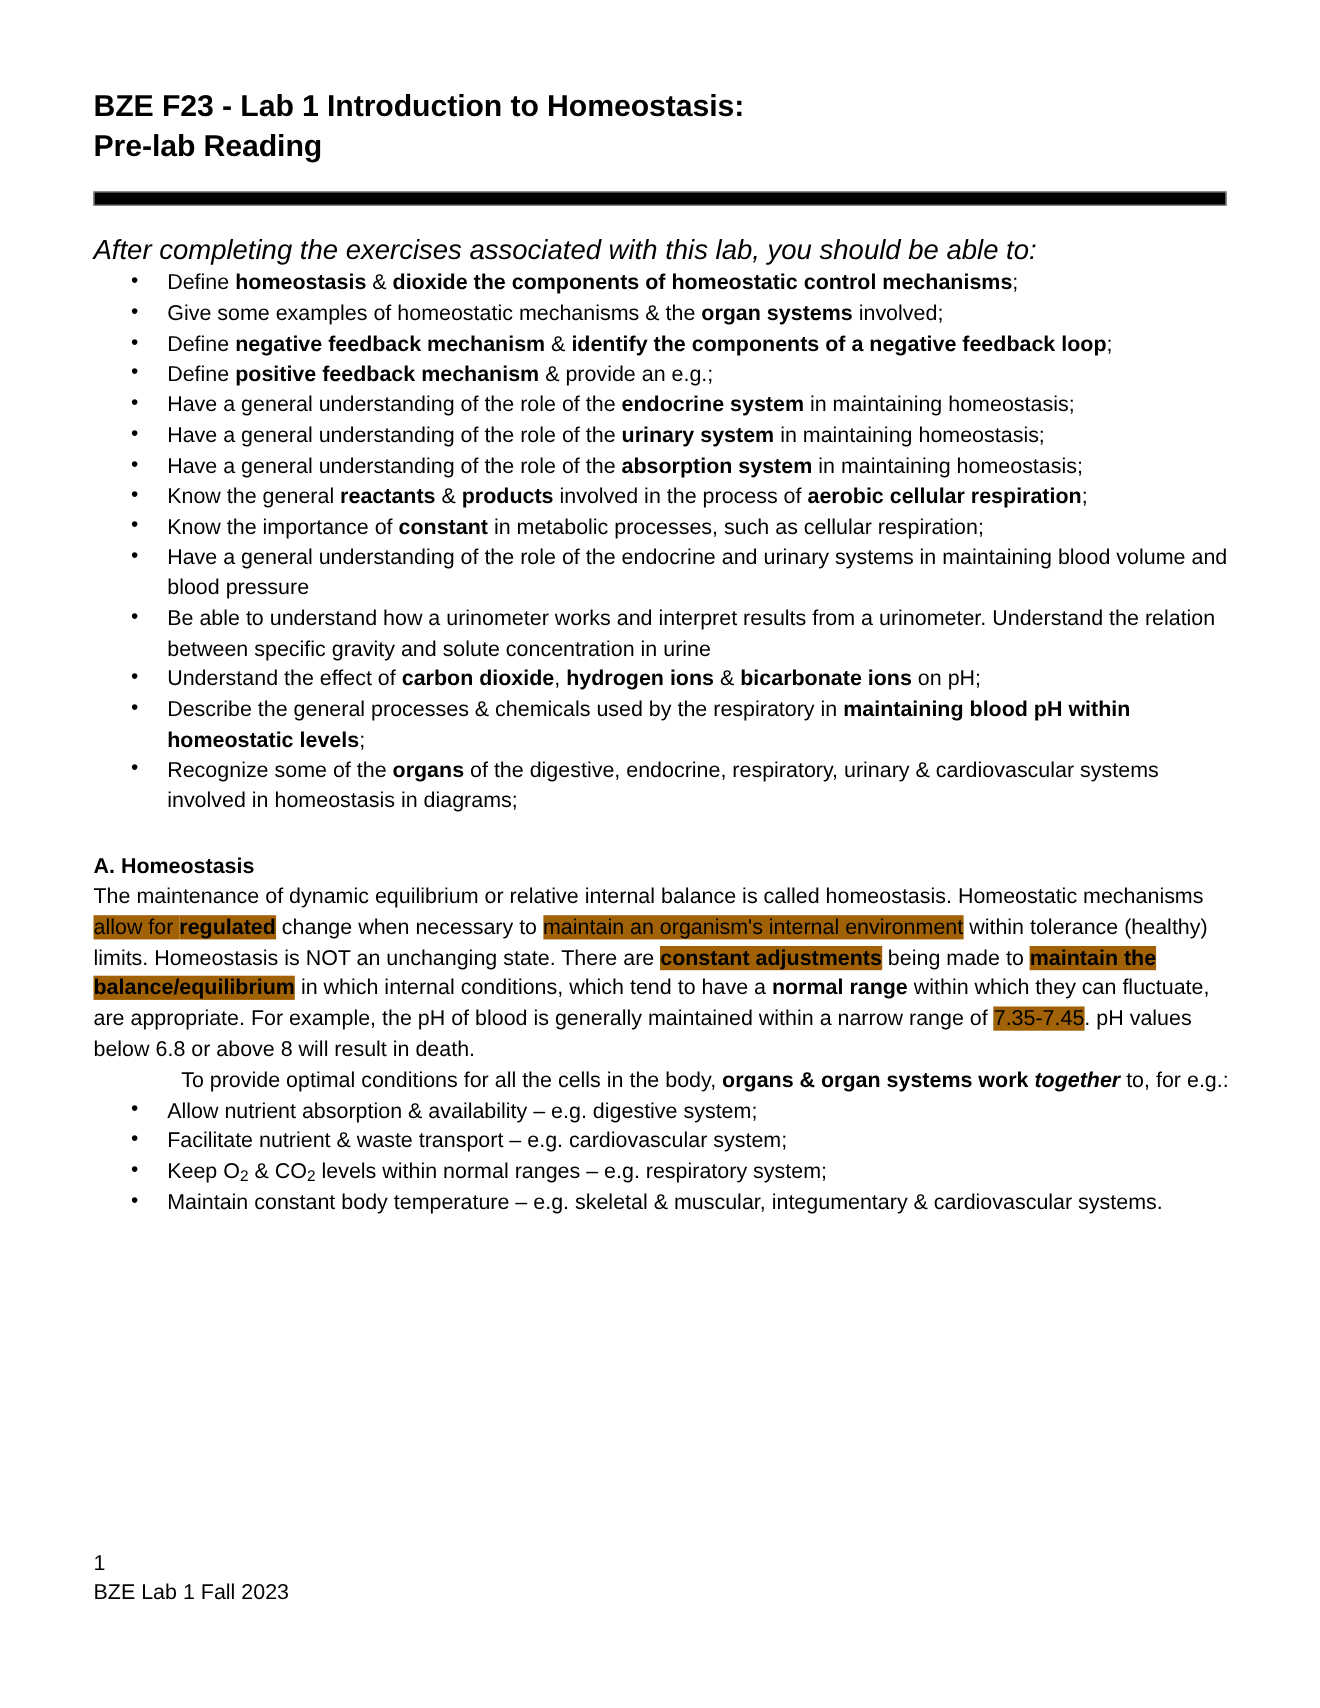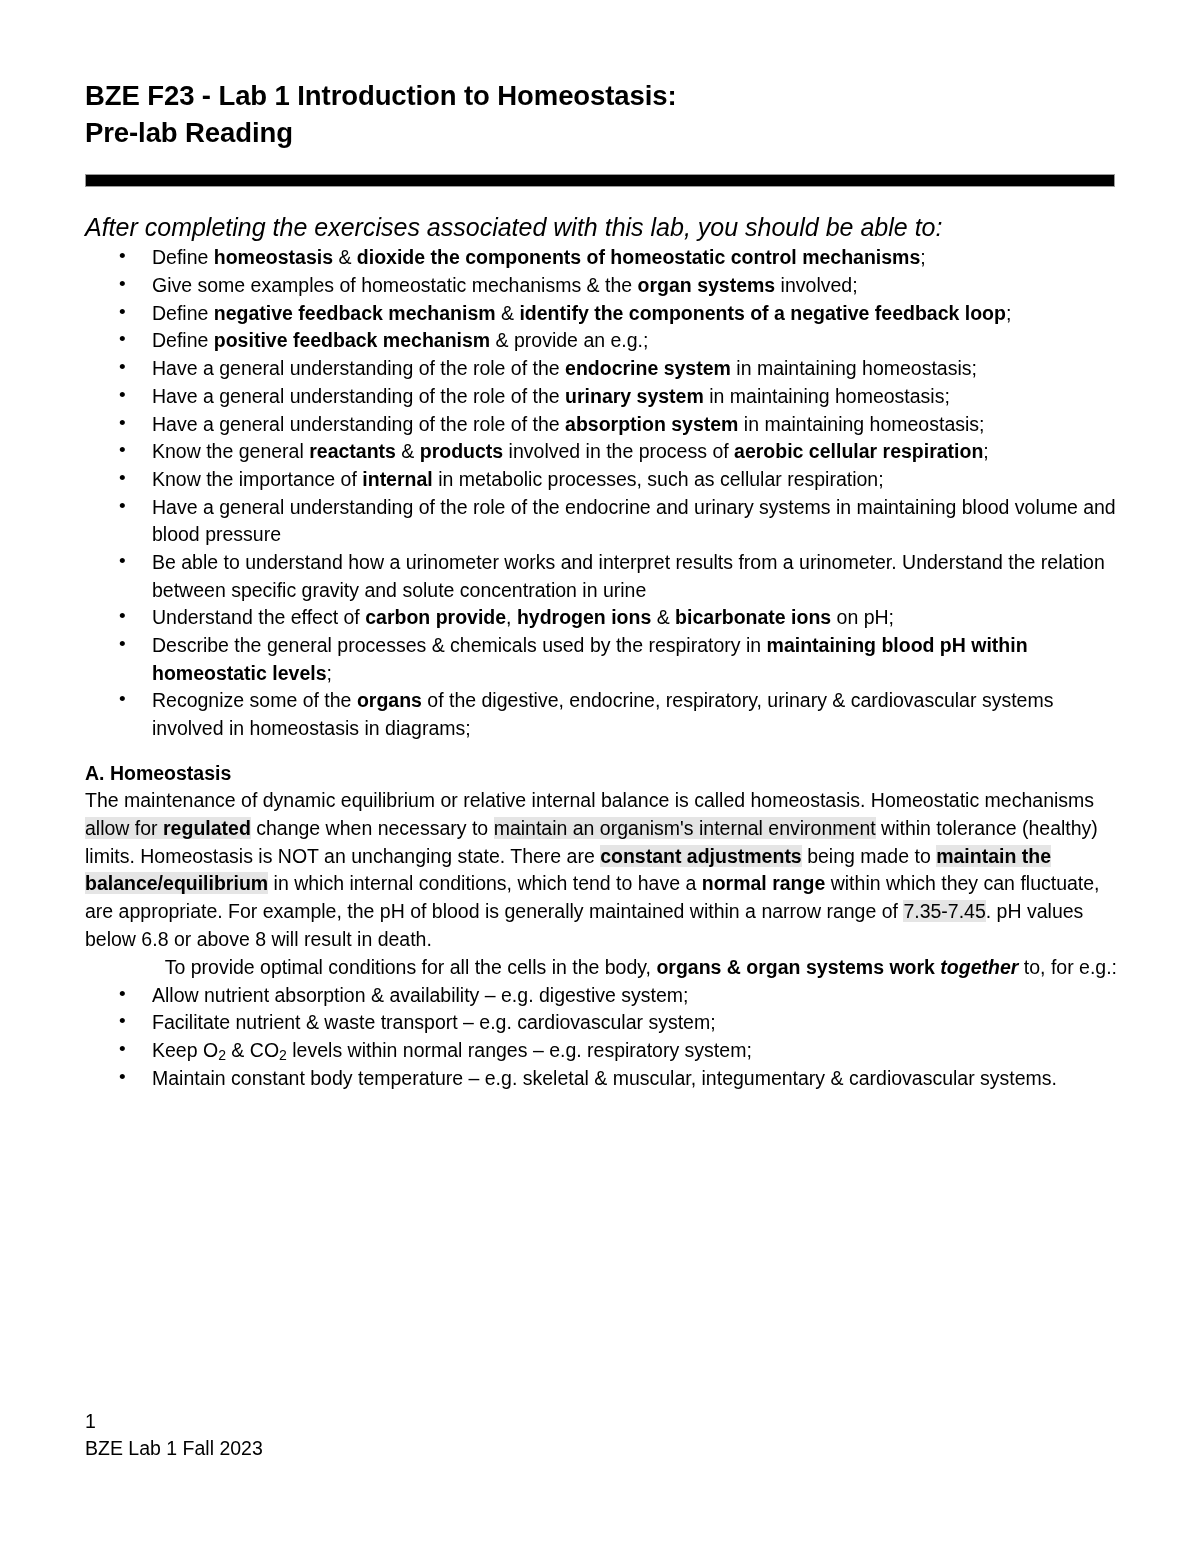"internal" b { text: internal -> constant }
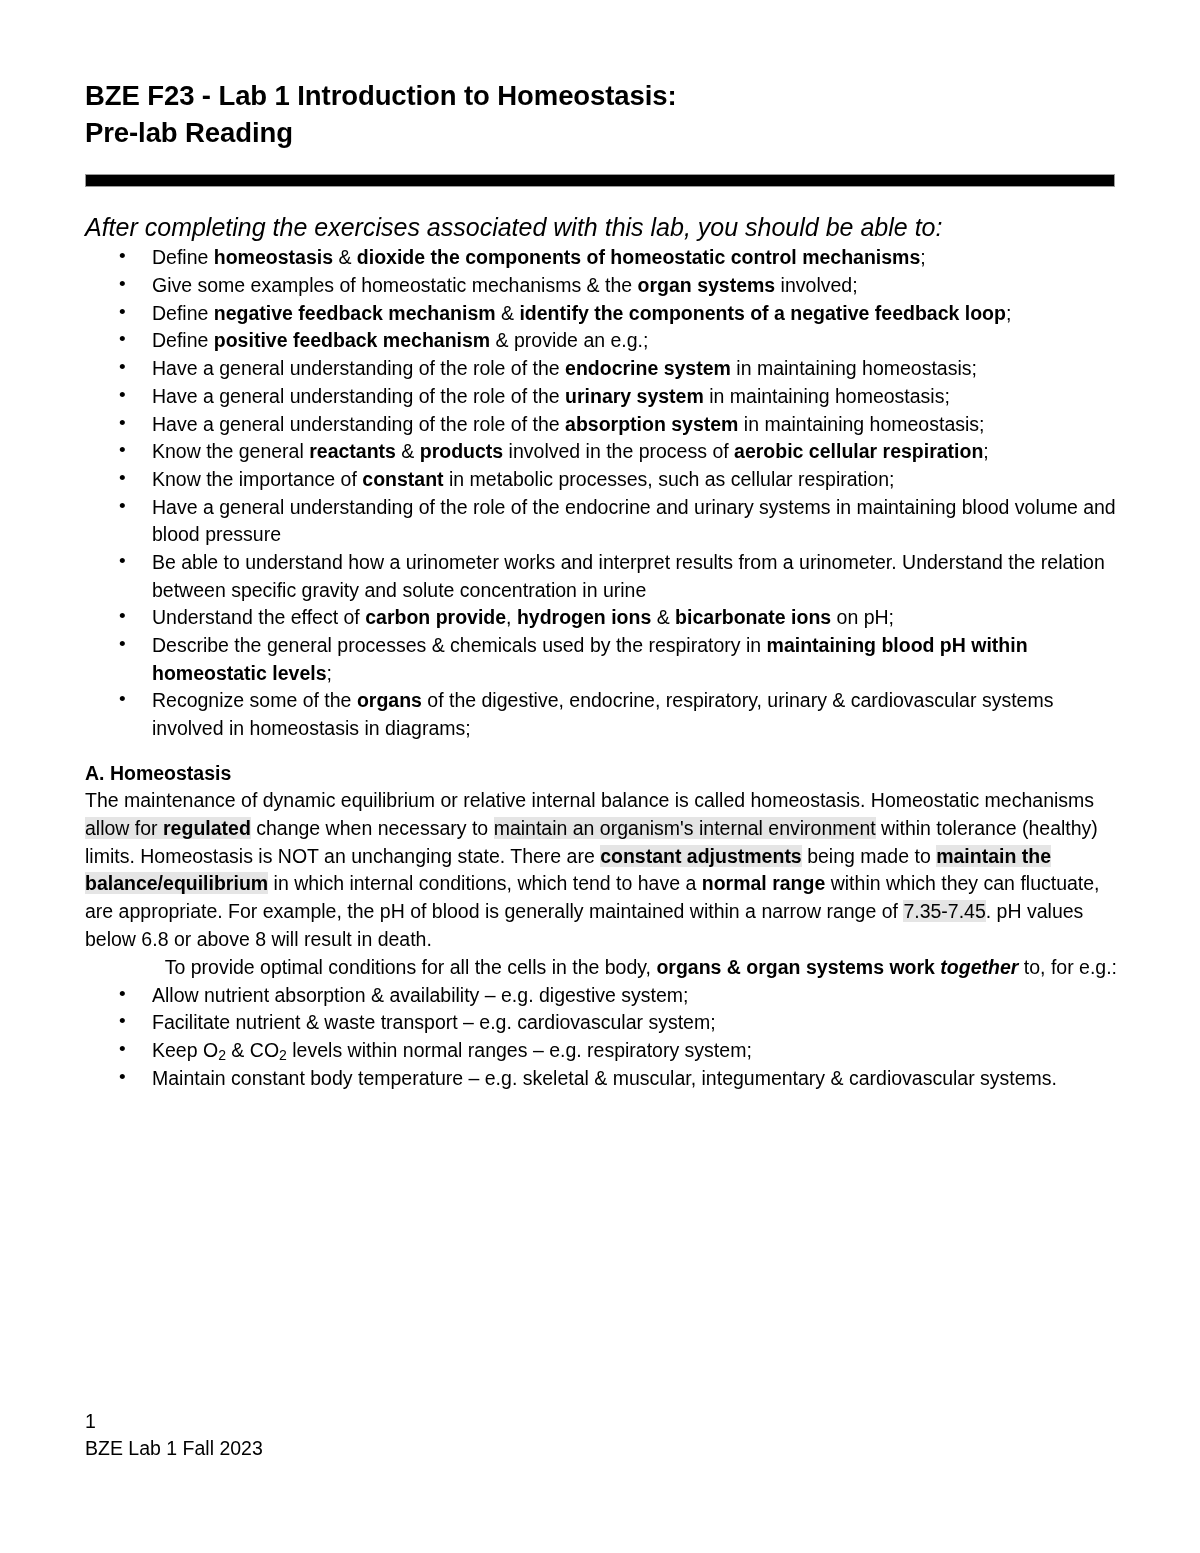"carbon provide" b { text: provide -> dioxide }
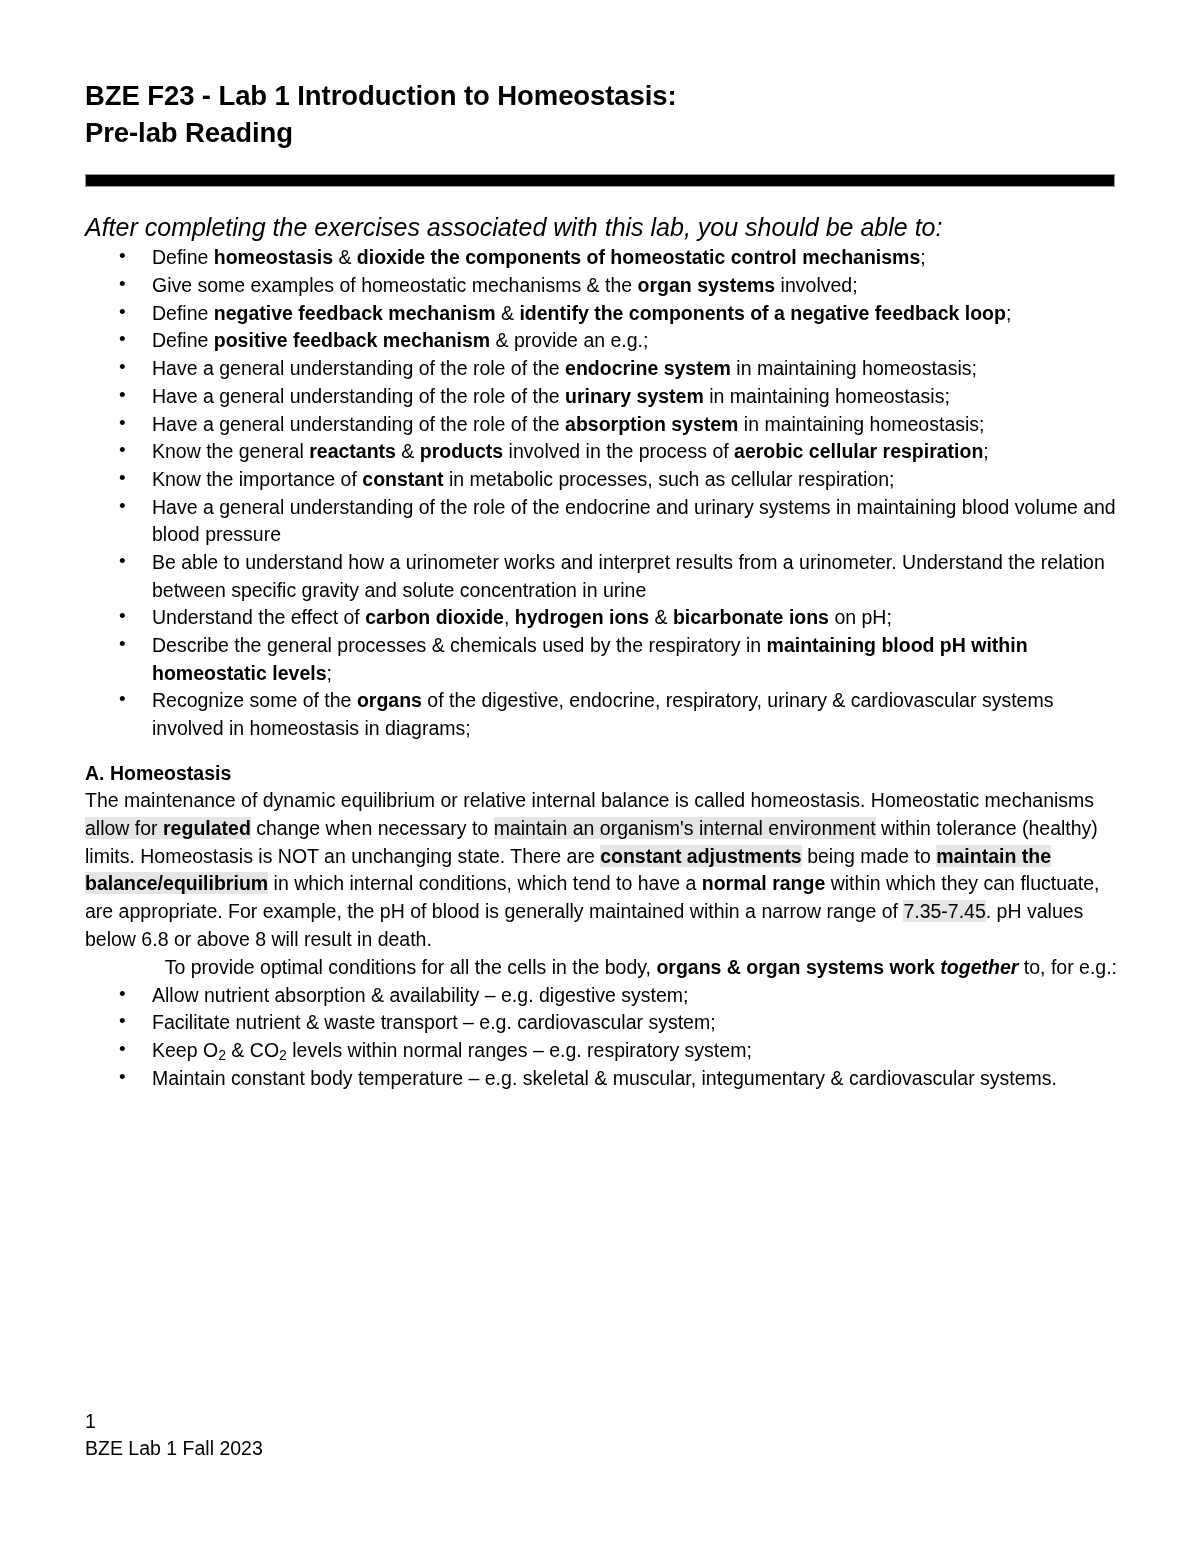"A. Homeostasis" .sec-head { margin-top: 17px -> 32px }
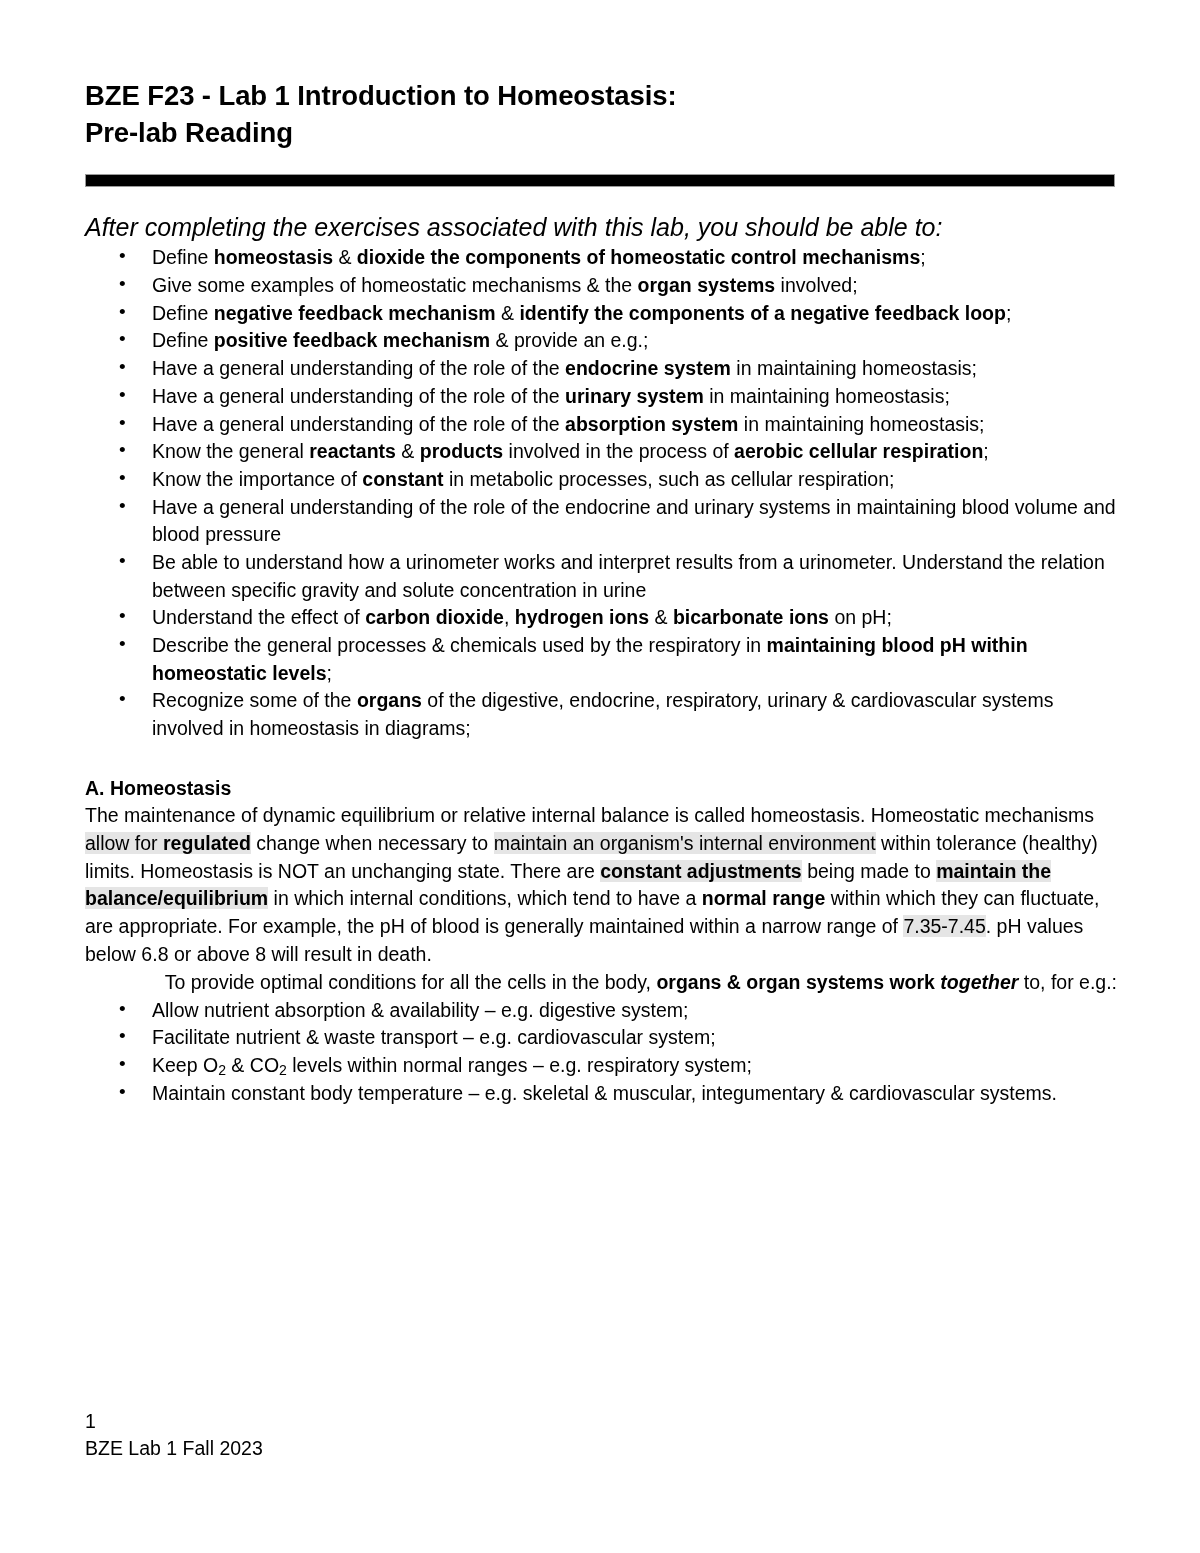"allow for" .hl { background: #e5e5e5 -> #a16207 }
